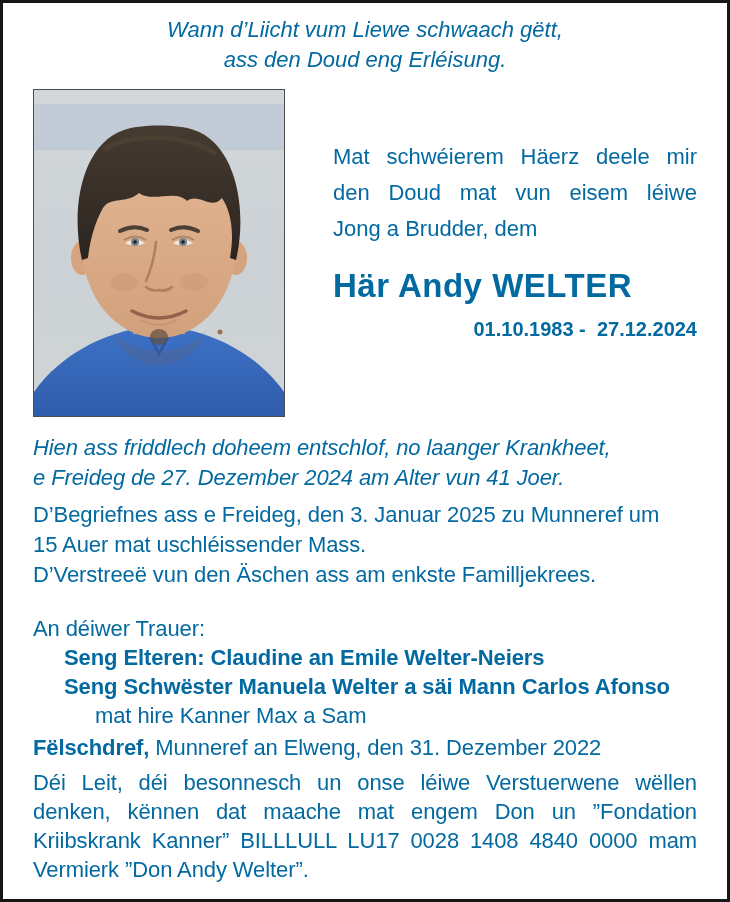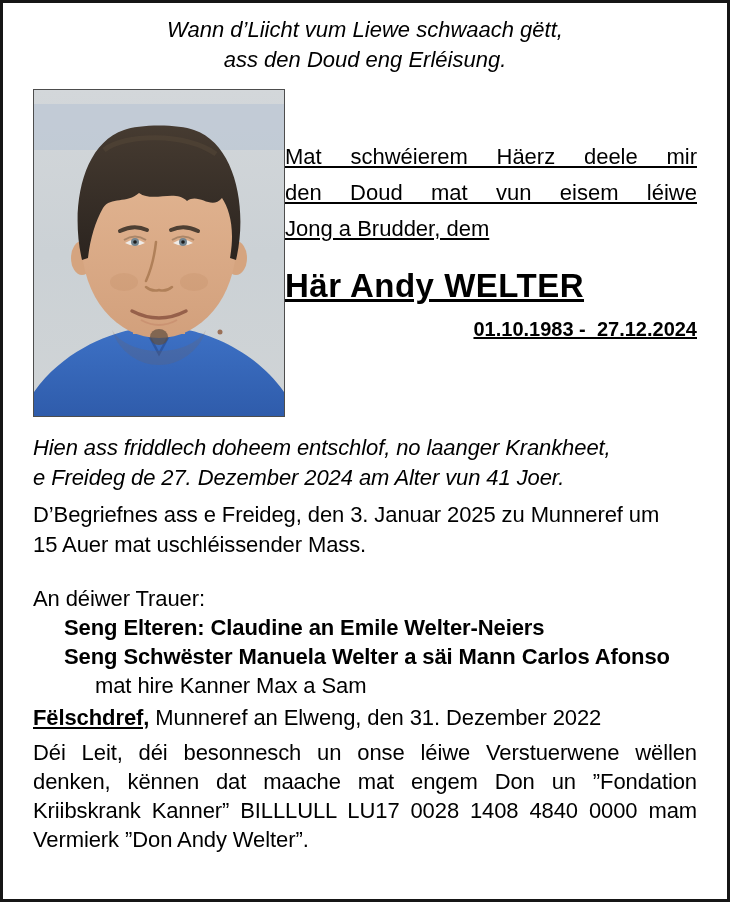"Wann d’Liicht vum Liewe schwaach" .card { color: #000000 -> #0369a1 }
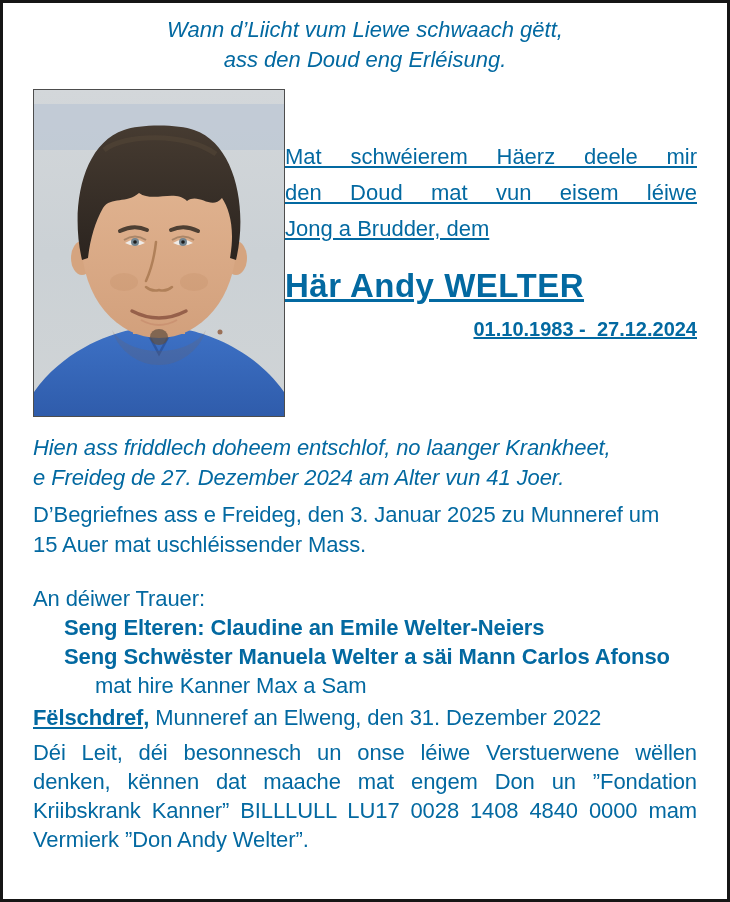"Mat schwéierem Häerz deele mir" .right-col { margin-left: none -> 48px; text-decoration: underline -> none }
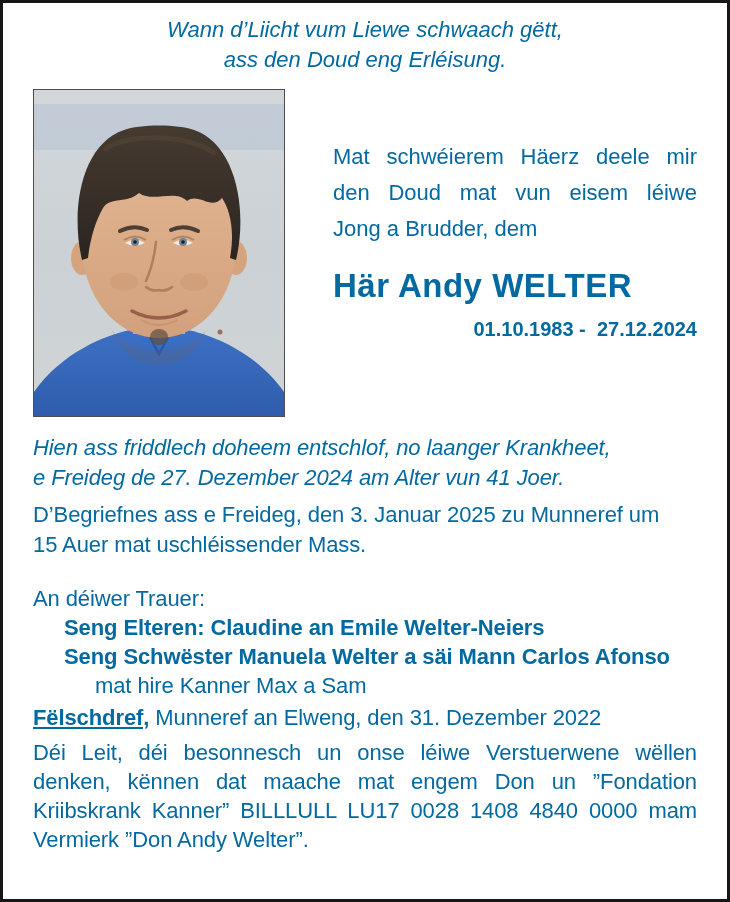"D’Verstreeë vun den Äschen ass" div.line { html: none -> <div>D’Verstreeë vun den Äschen ass am enkste Familljekrees.</div> }
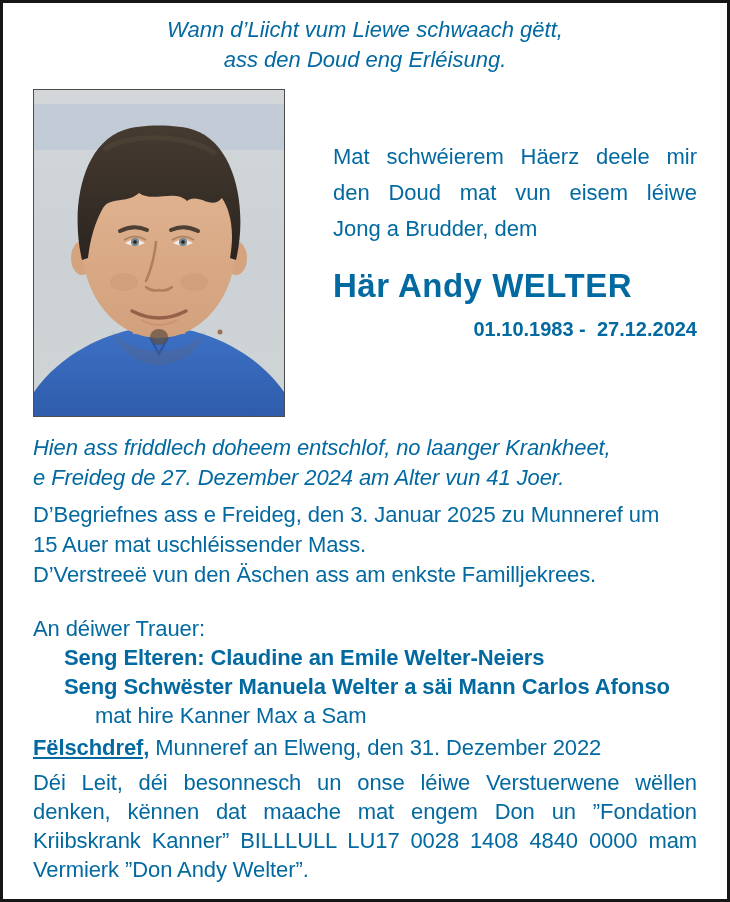"Fëlschdref," .dateline .place { text-decoration: underline -> none }
